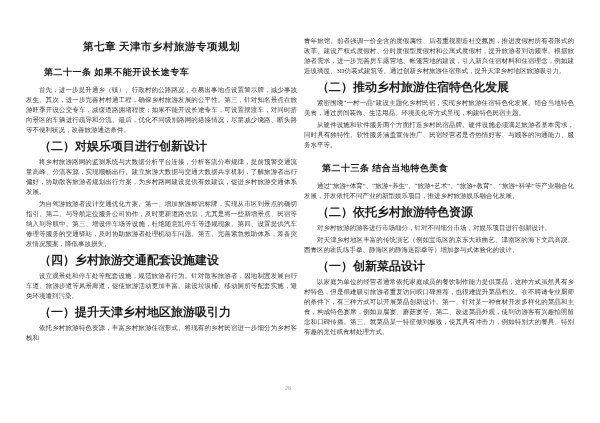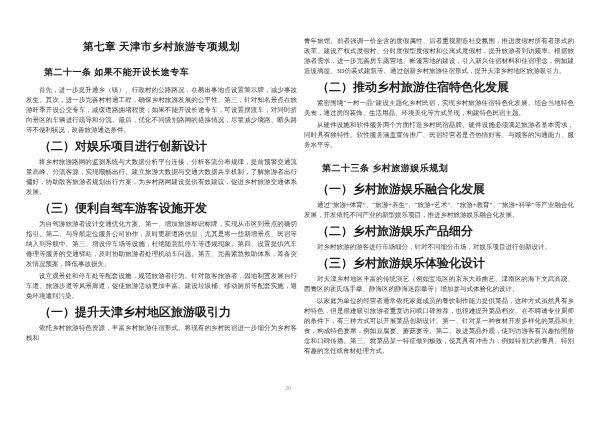"第二十三条 乡村旅游娱乐规划" p.section-heading { text: 乡村旅游娱乐规划 -> 结合当地特色美食 }
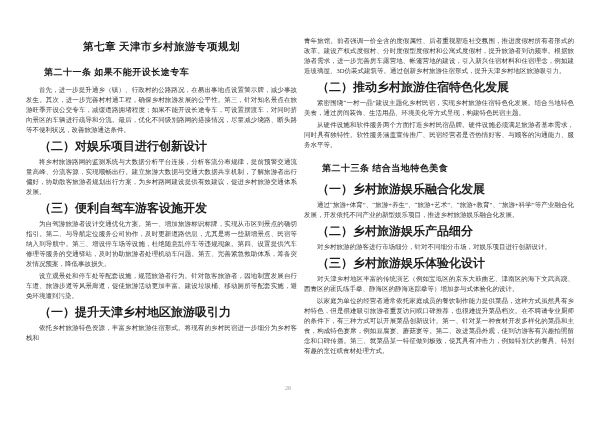"（一）乡村旅游娱乐融合化发展" p.sub-heading { html: <p>（一）乡村旅游娱乐融合化发展</p> -> none }
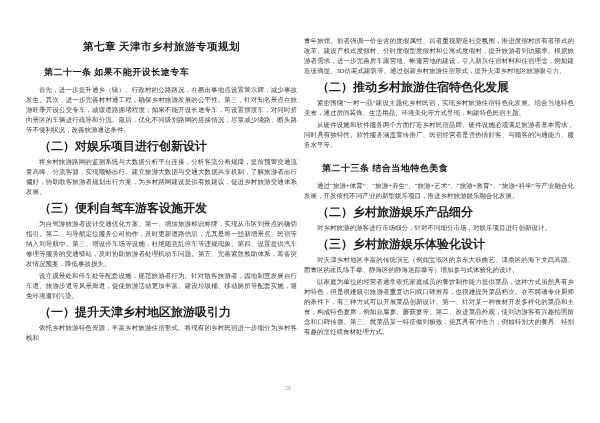"（三）便利自驾车游客设施开发" p.sub-heading { html: <p>（三）便利自驾车游客设施开发</p> -> none }
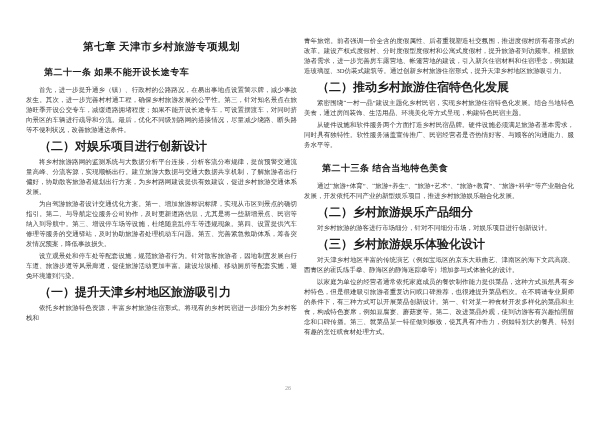"（二）乡村旅游娱乐产品细分" p.sub-heading { text: 乡村旅游娱乐产品细分 -> 依托乡村旅游特色资源 }
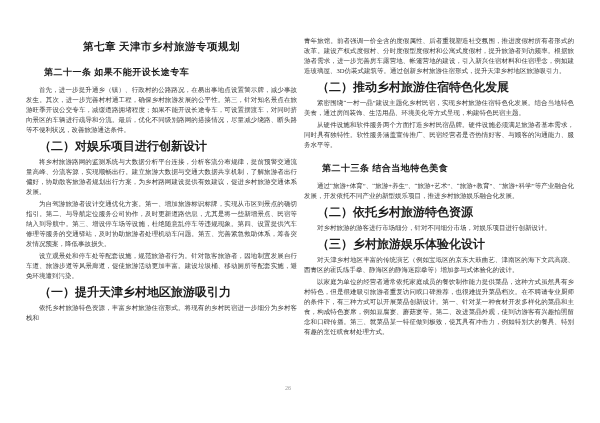"（三）乡村旅游娱乐体验化设计" p.sub-heading { html: <p>（三）乡村旅游娱乐体验化设计</p> -> none }
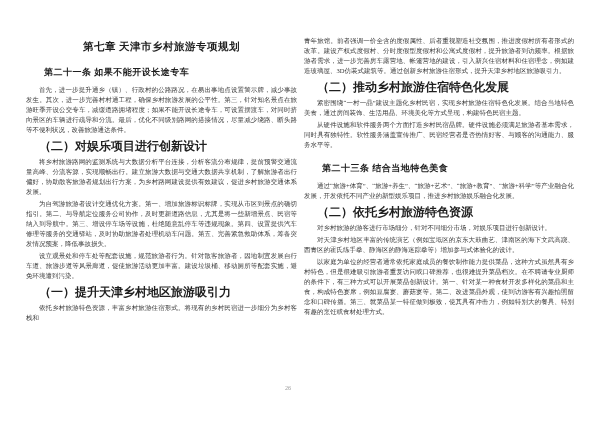"（四）乡村旅游交通配套设施建设" p.sub-heading { html: none -> <p>（四）乡村旅游交通配套设施建设</p> }
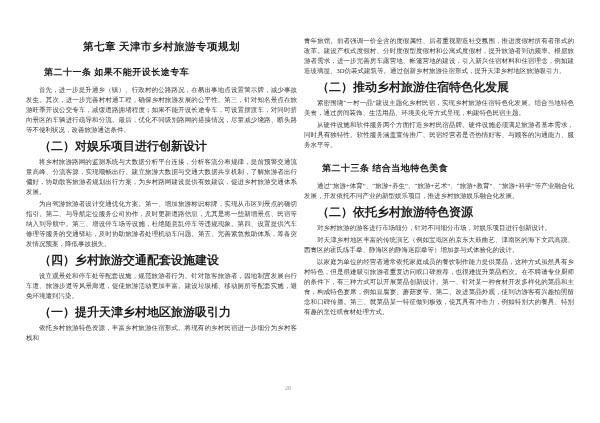"（一）创新菜品设计" p.sub-heading { html: none -> <p>（一）创新菜品设计</p> }
